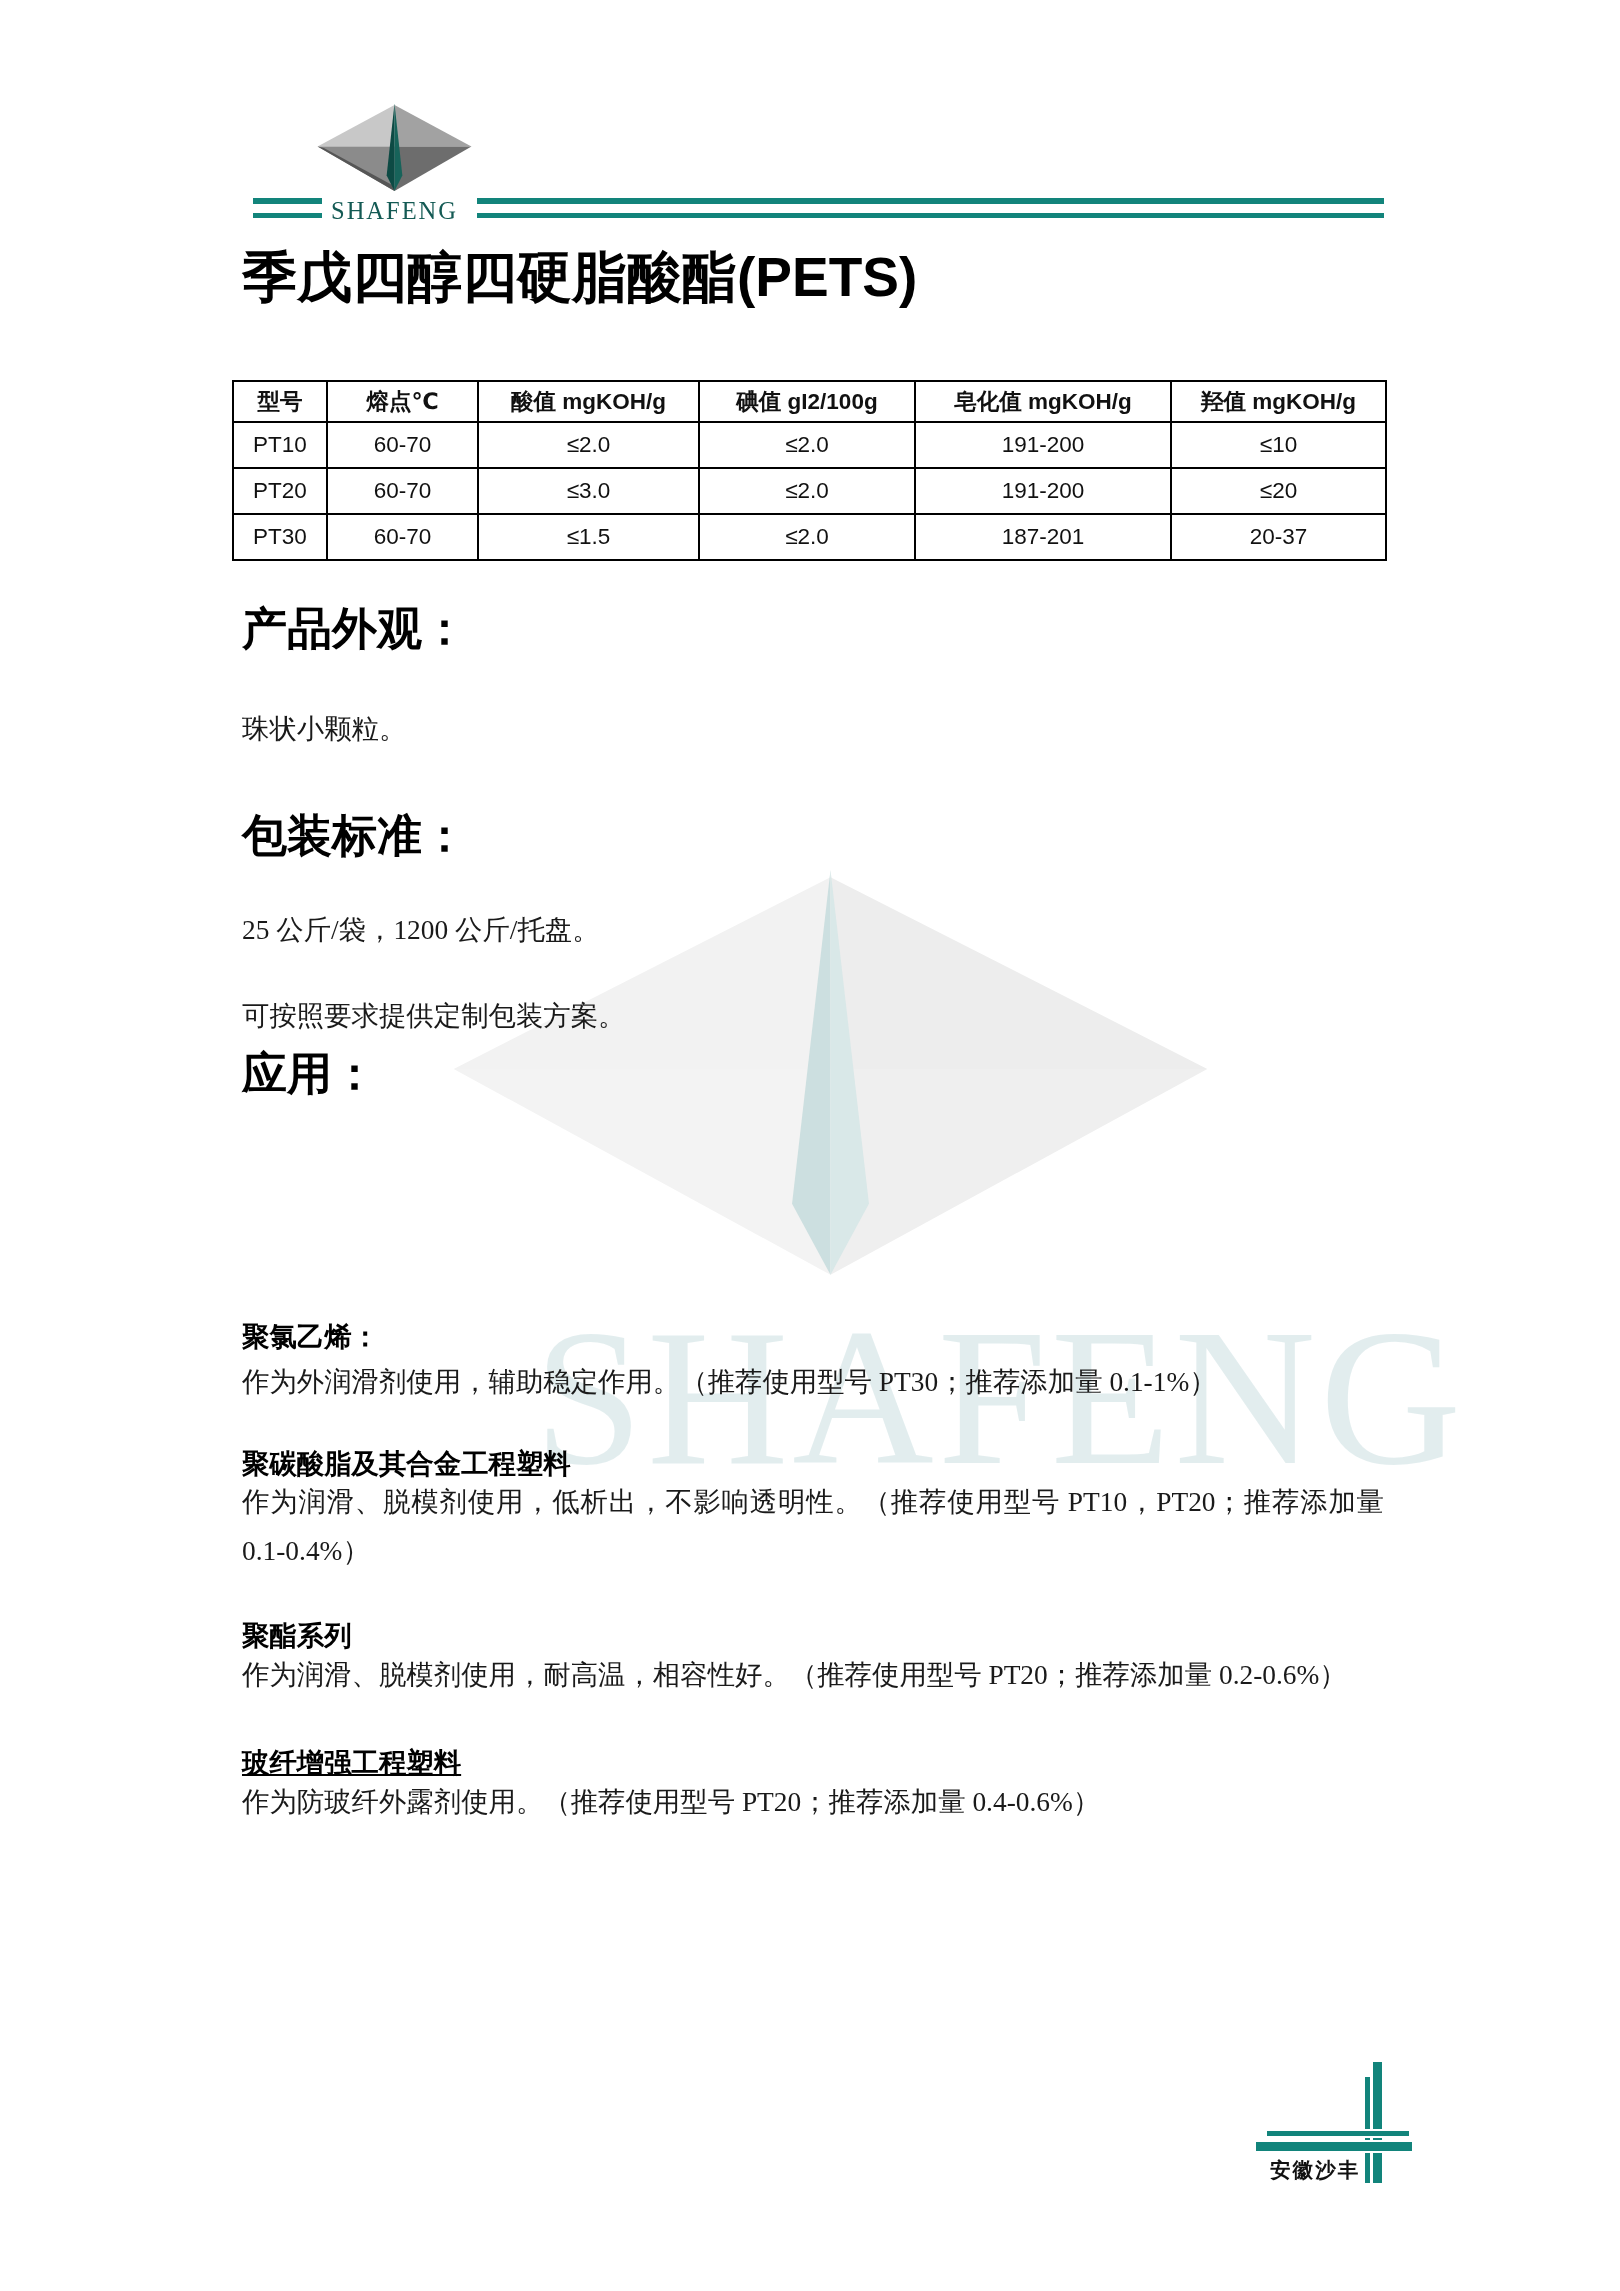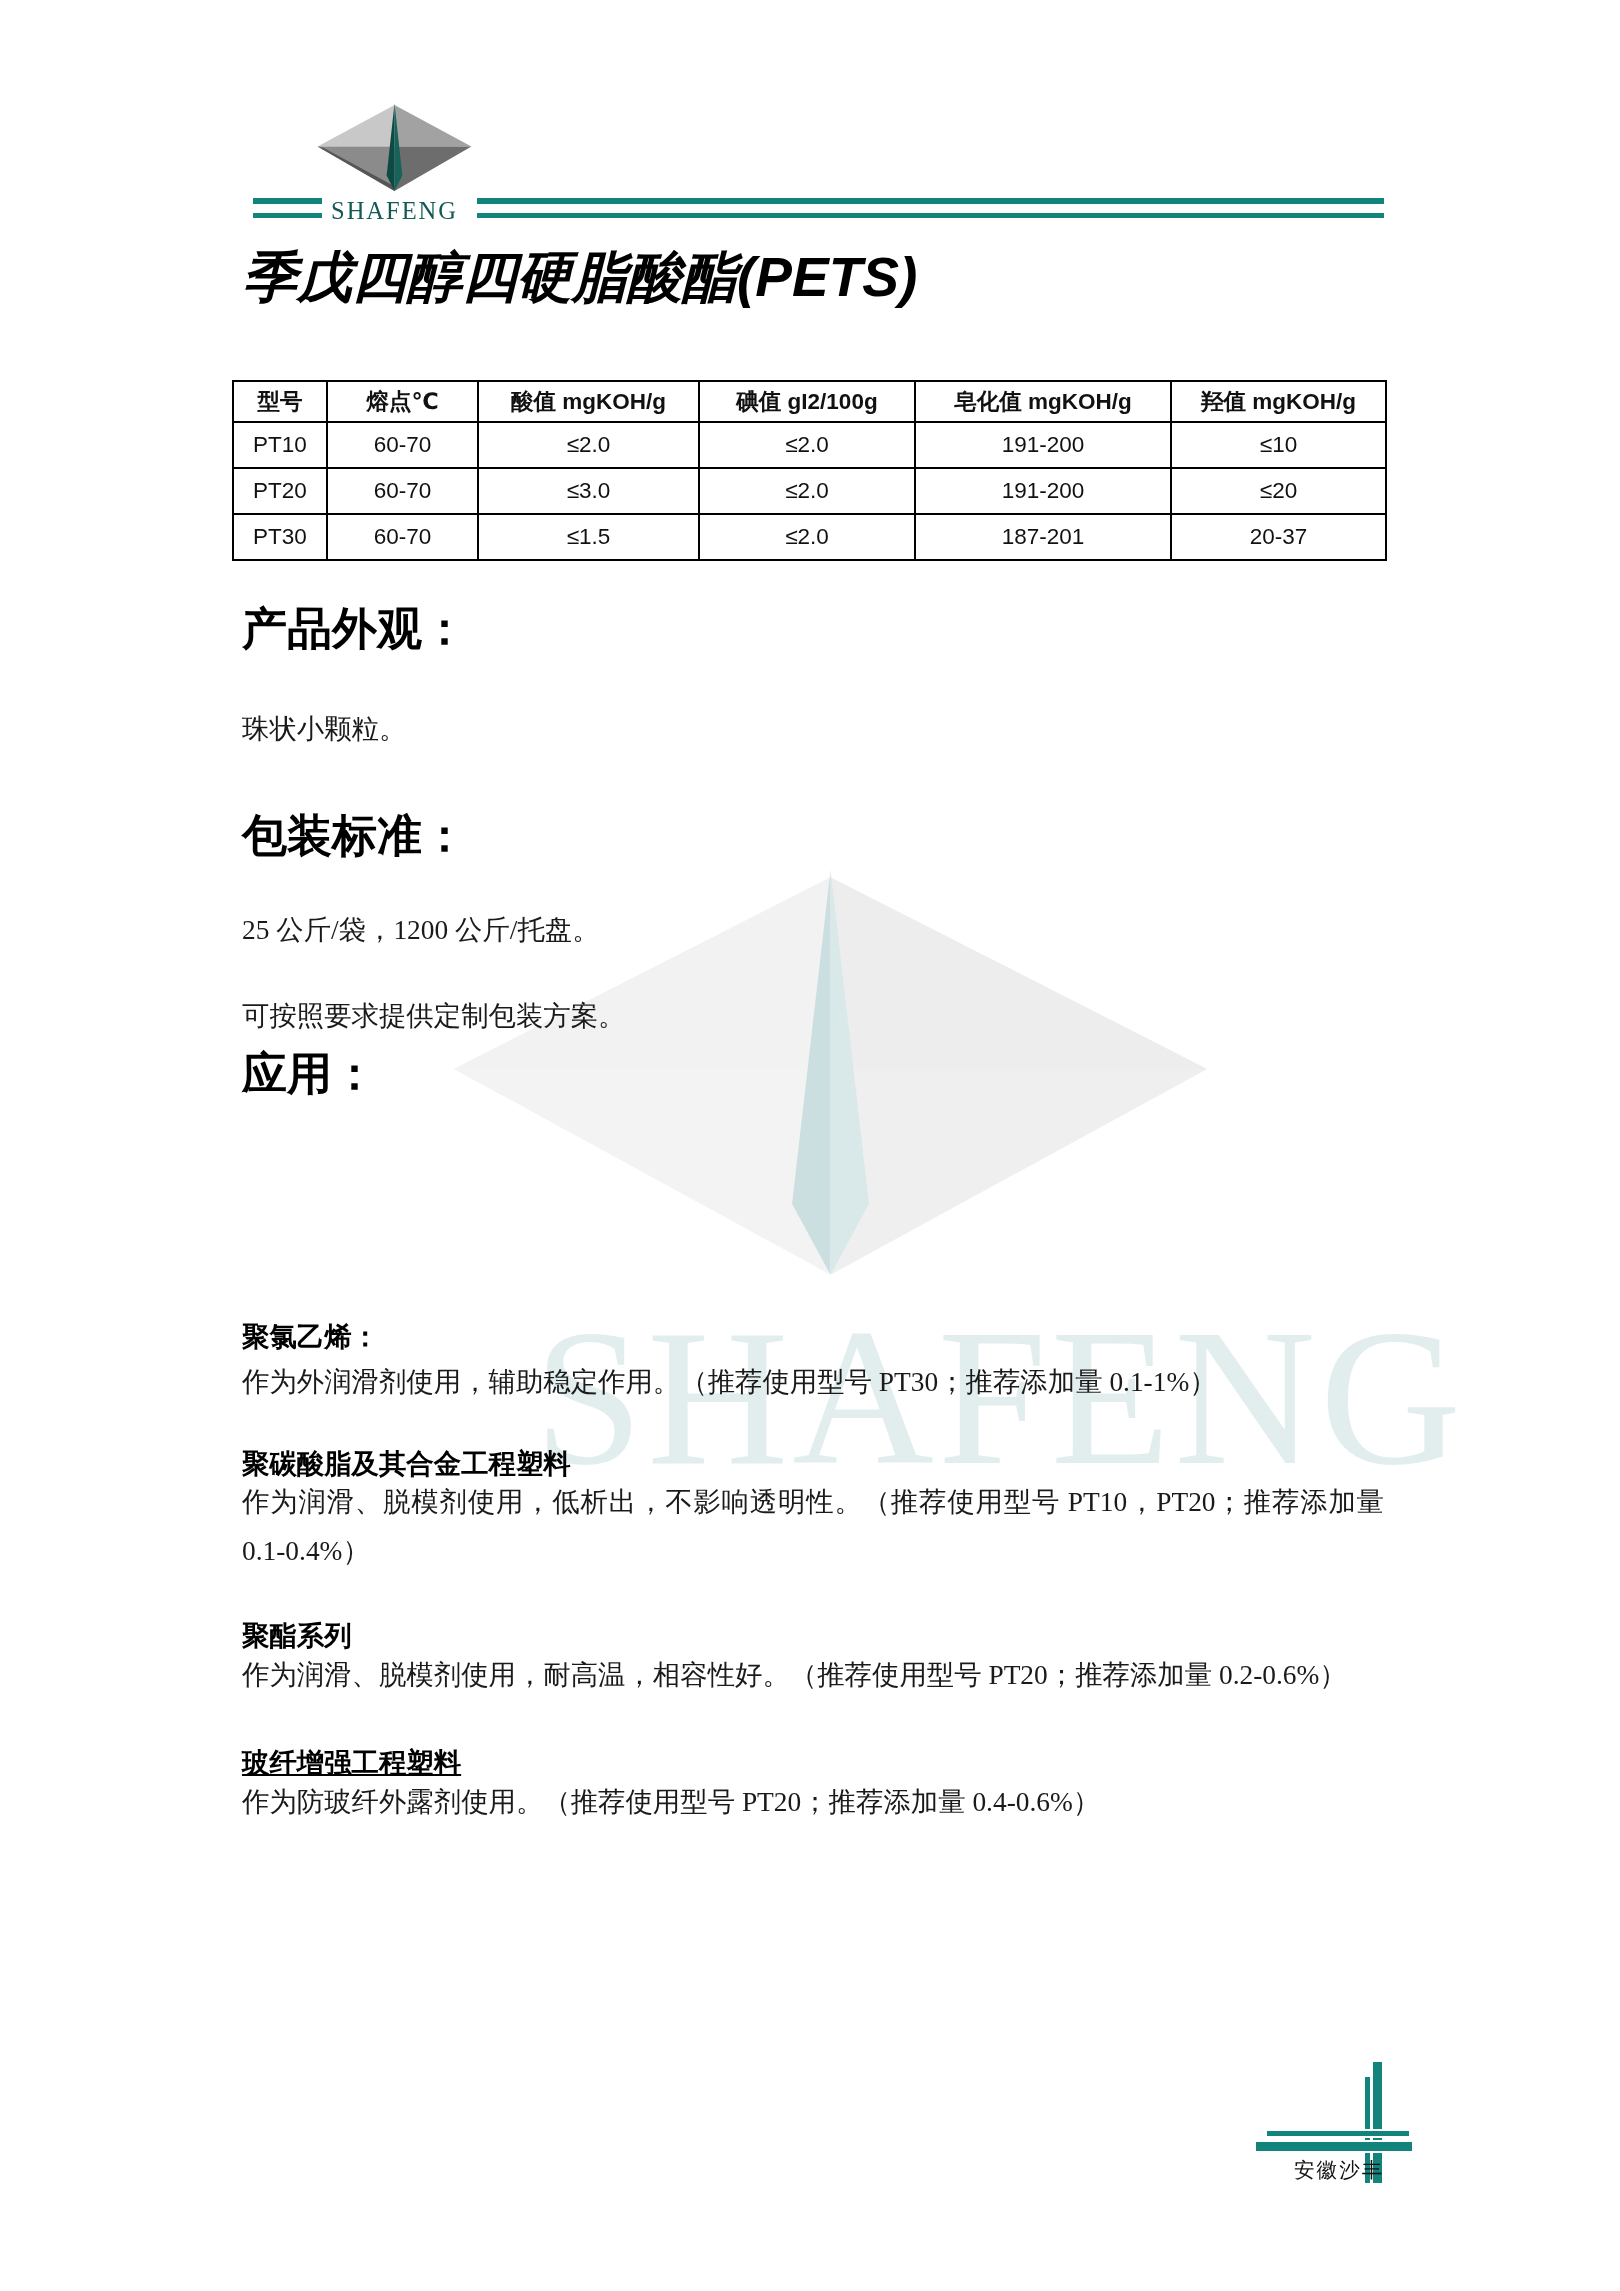"季戊四醇四硬脂酸酯(PETS)" .doc-title { font-style: italic -> none }
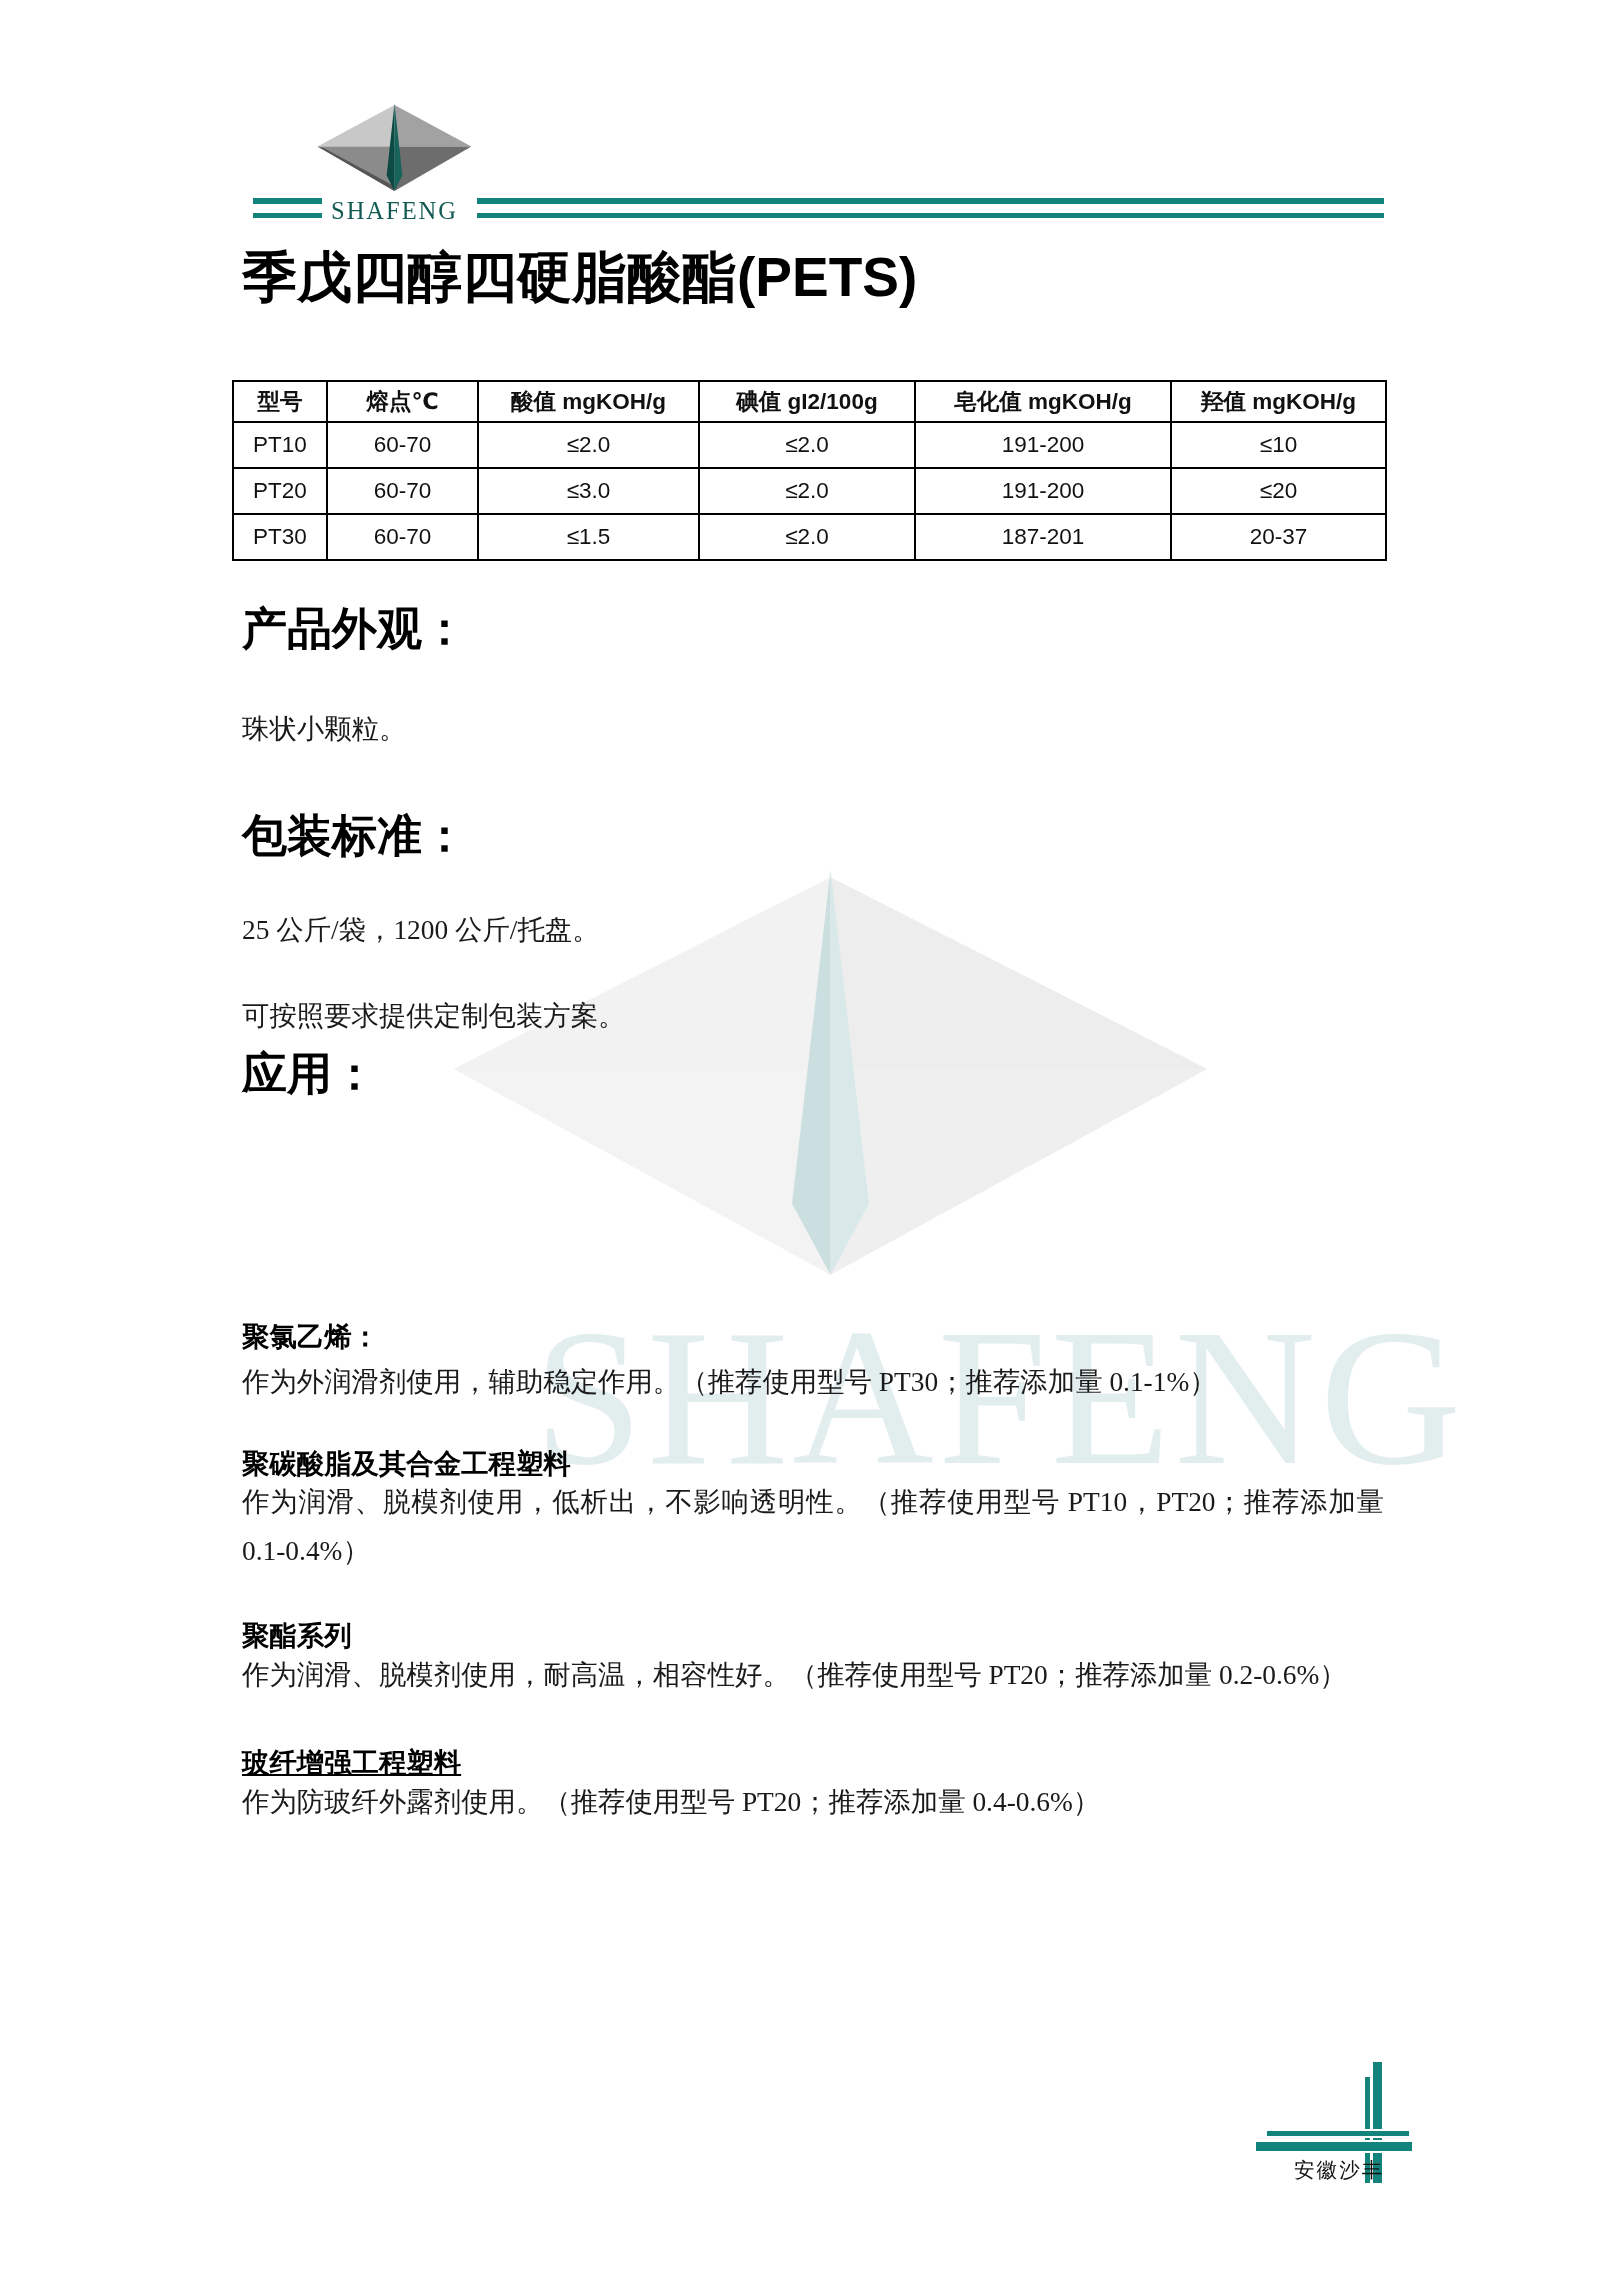"安徽沙丰" .ft-text { font-weight: normal -> bold; margin-left: 24px -> none }
